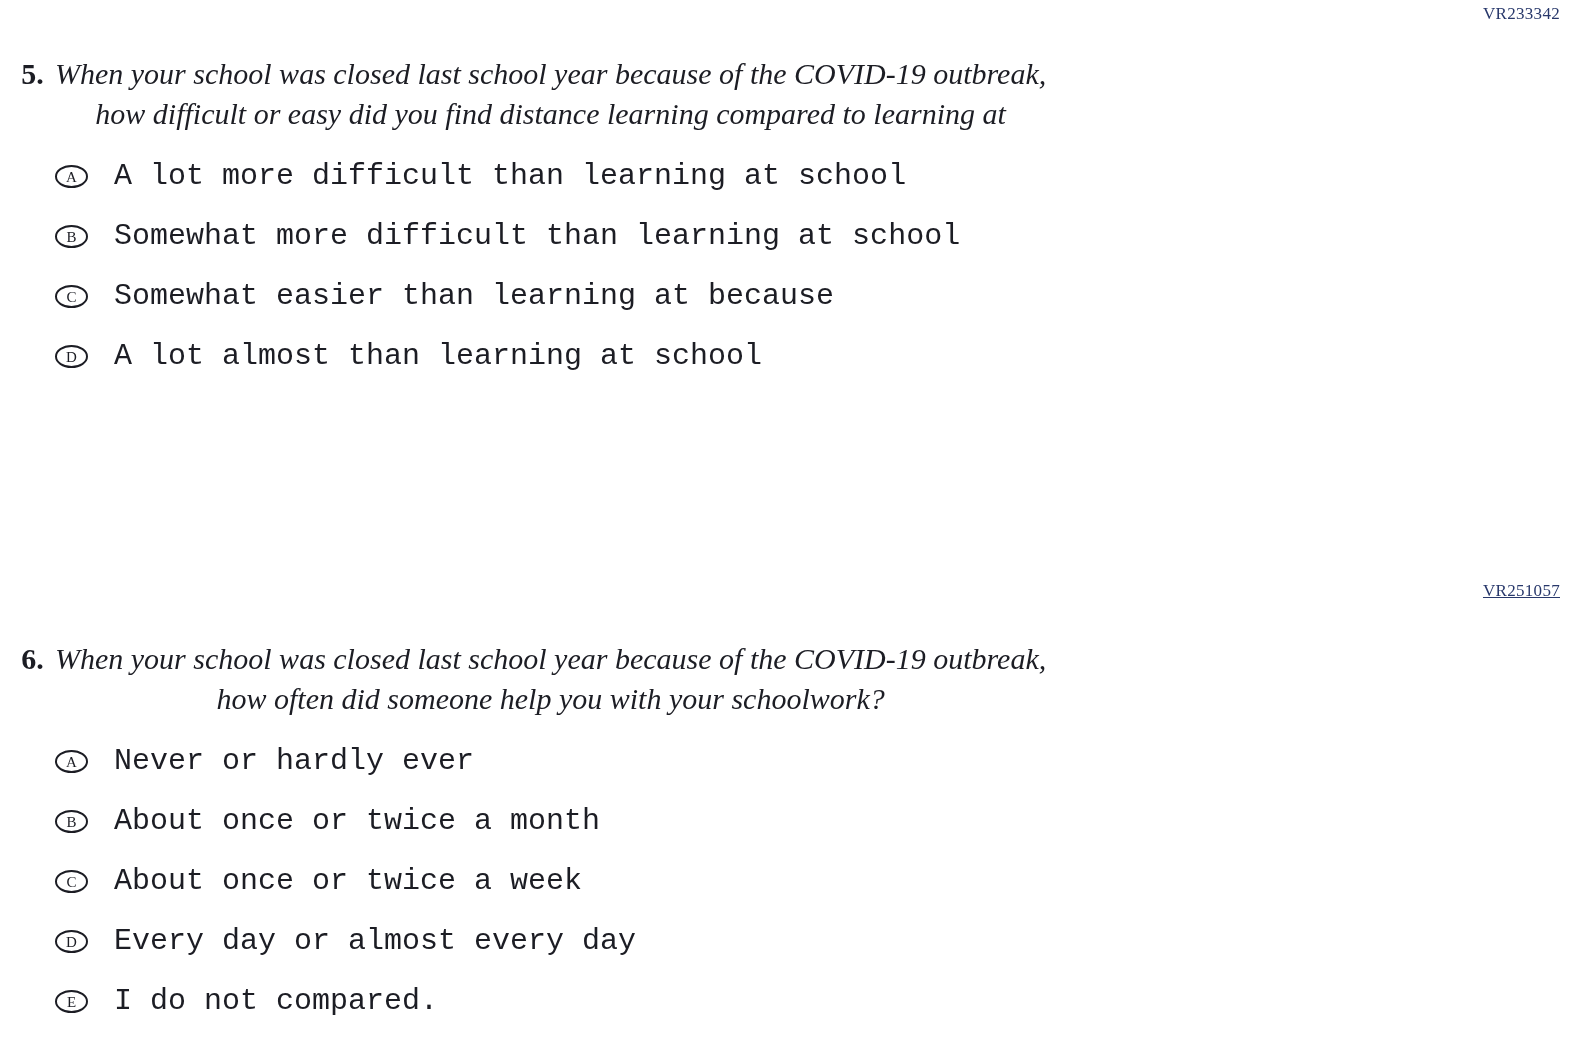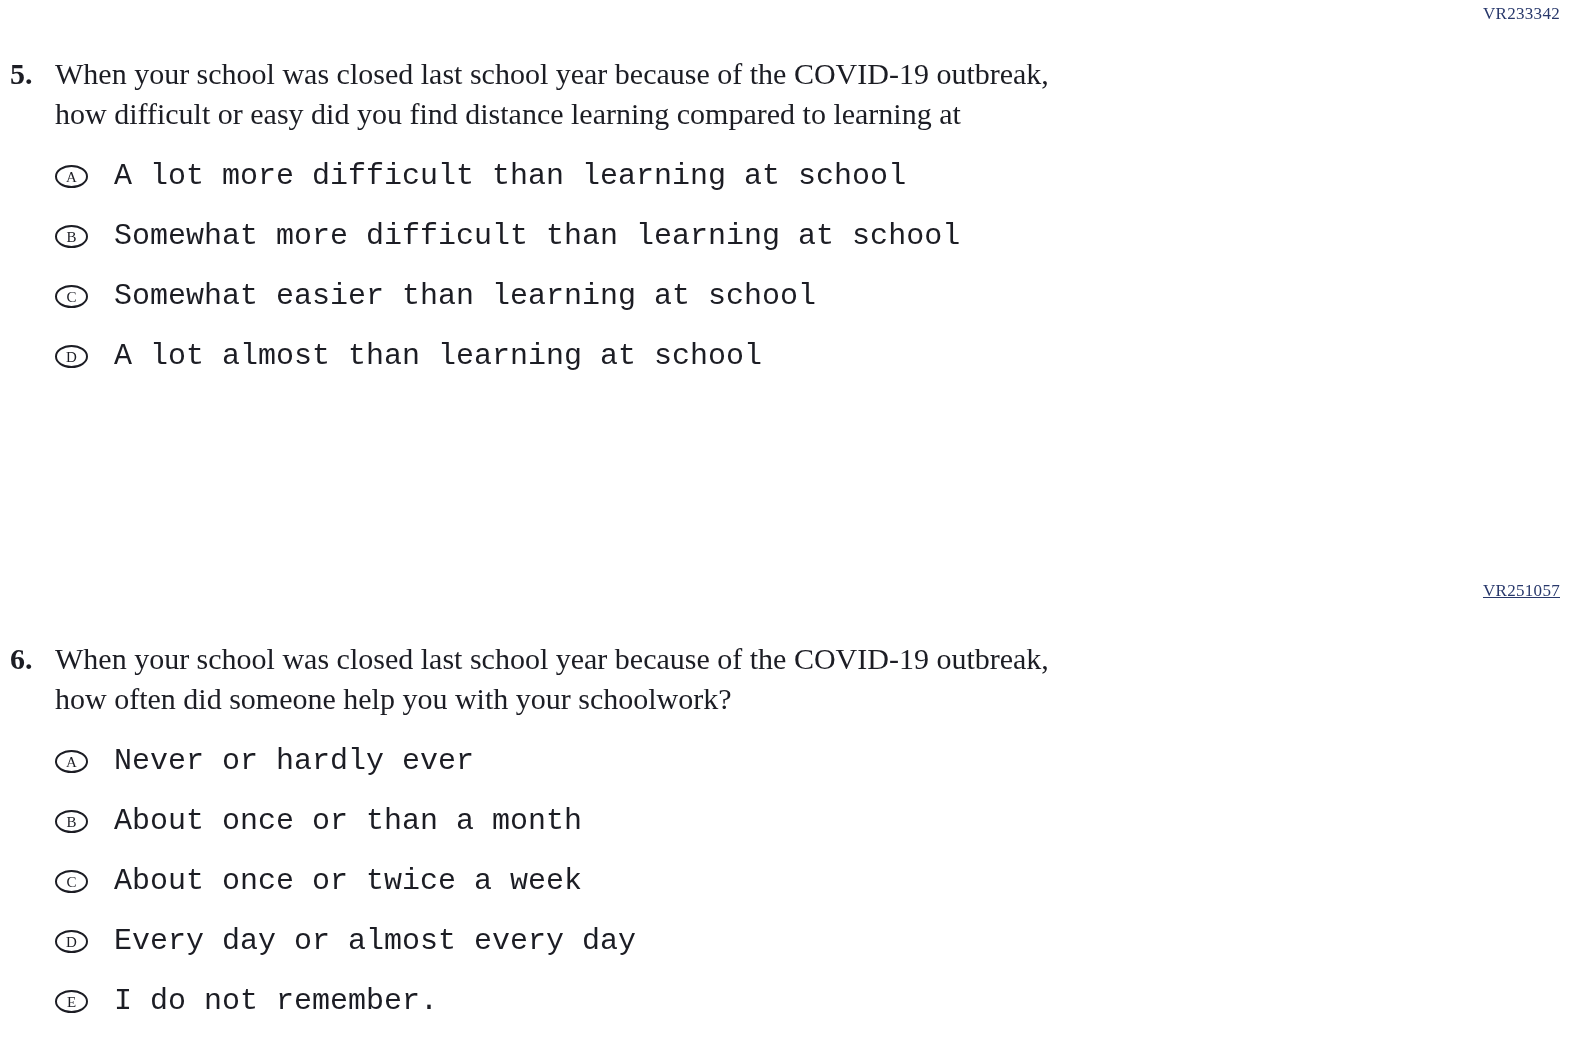"VR233342" .page { text-align: none -> center }
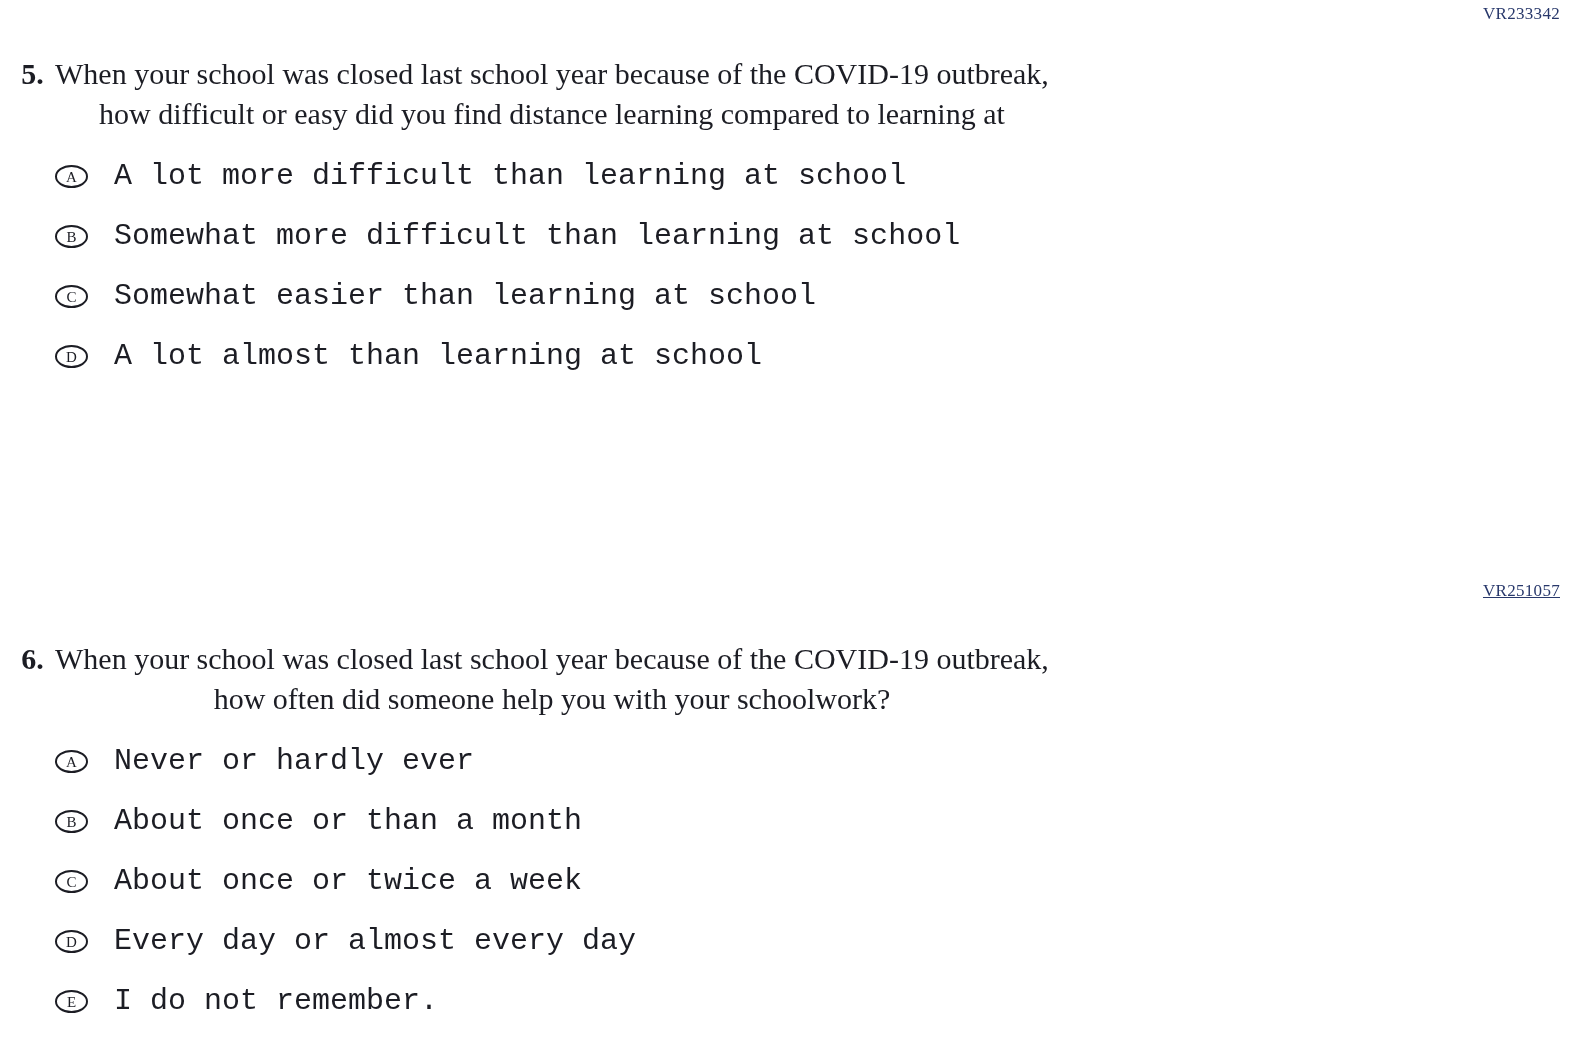"When your school was closed" .q-line { font-style: none -> italic }
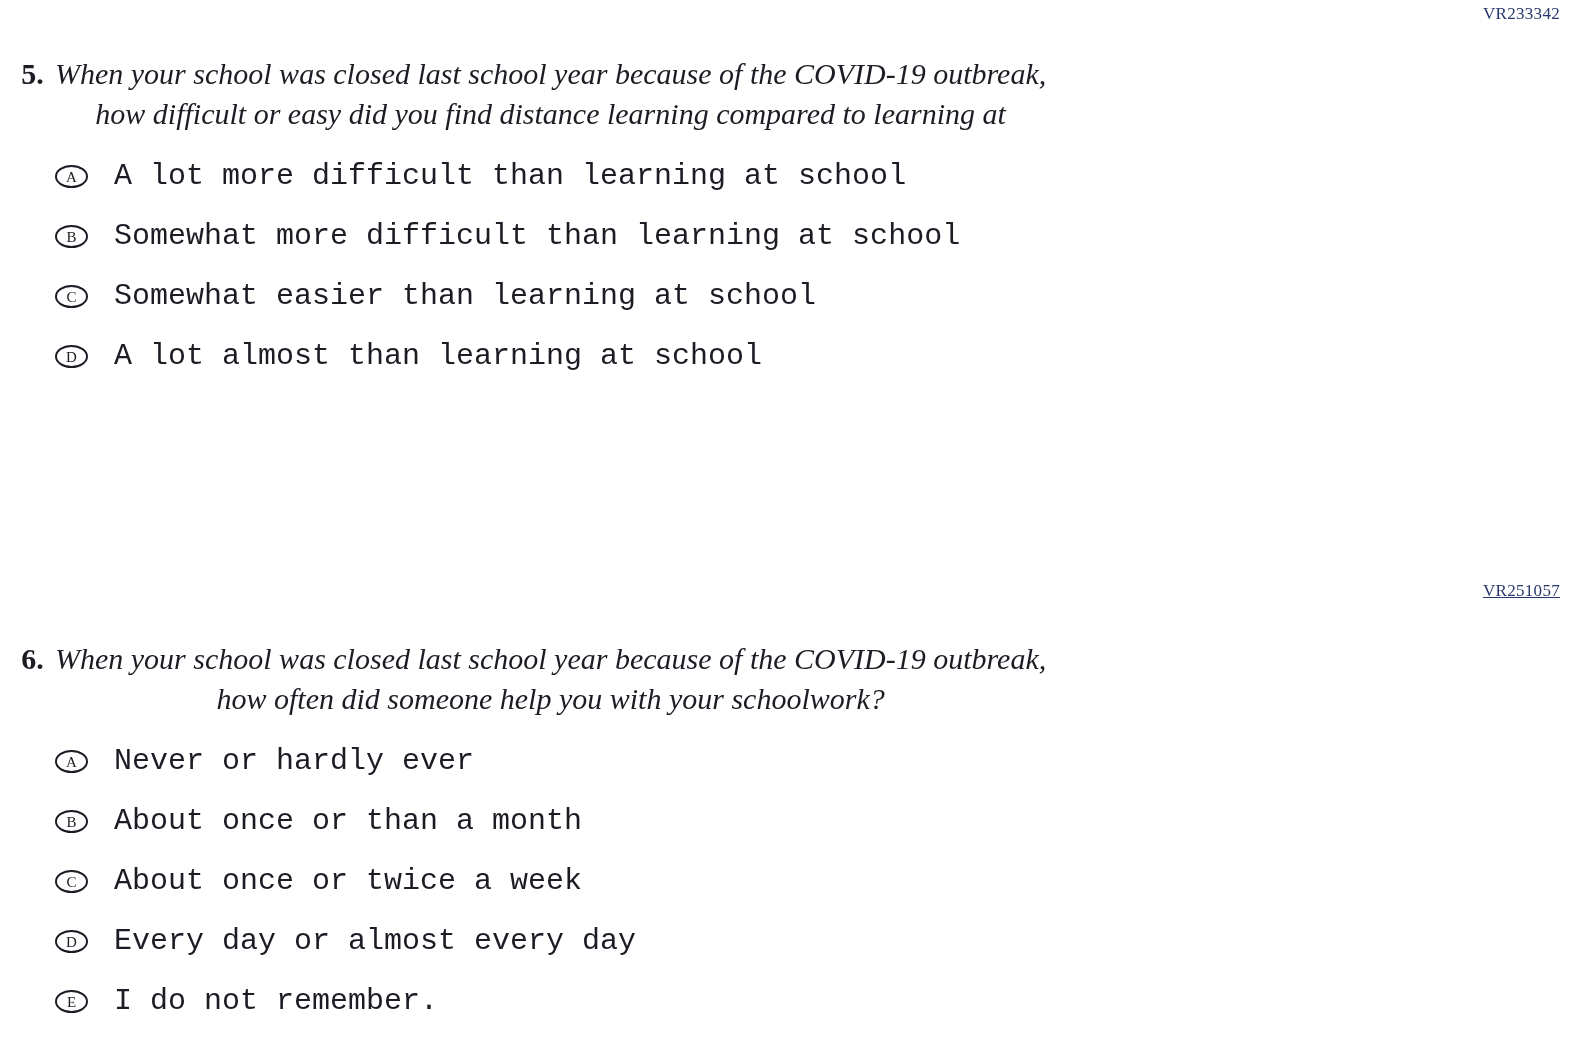"Somewhat easier than learning at" div.option-label { text: school -> because }
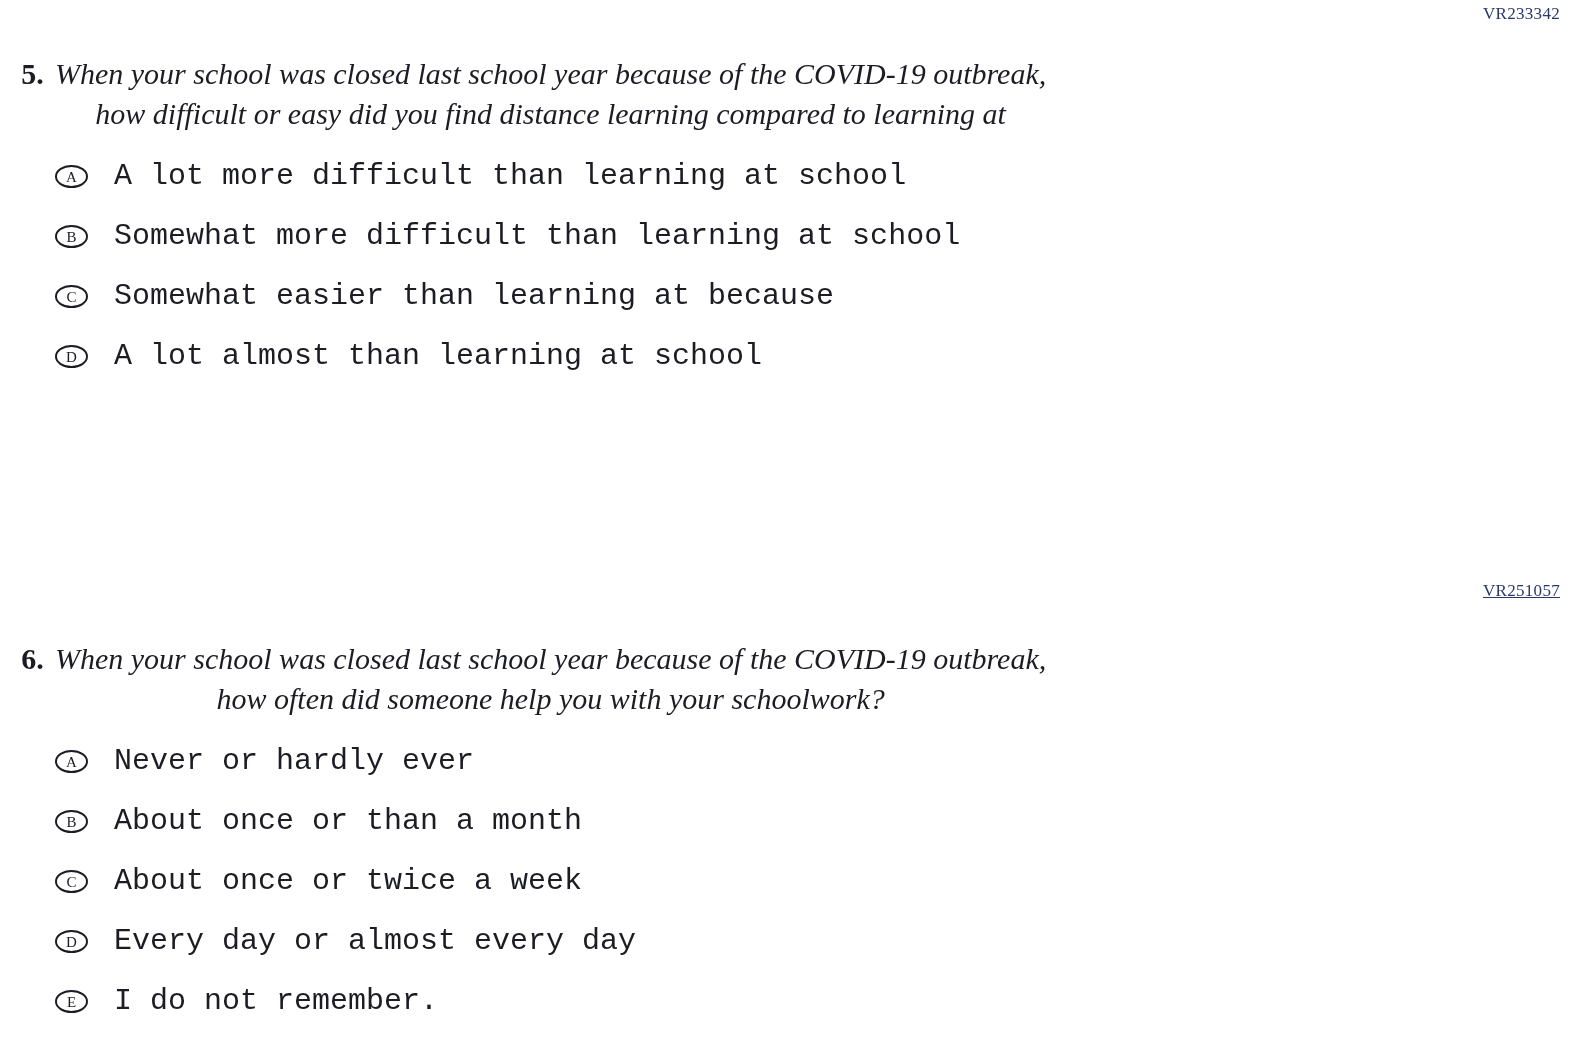"About once or than a" div.option-label { text: than -> twice }
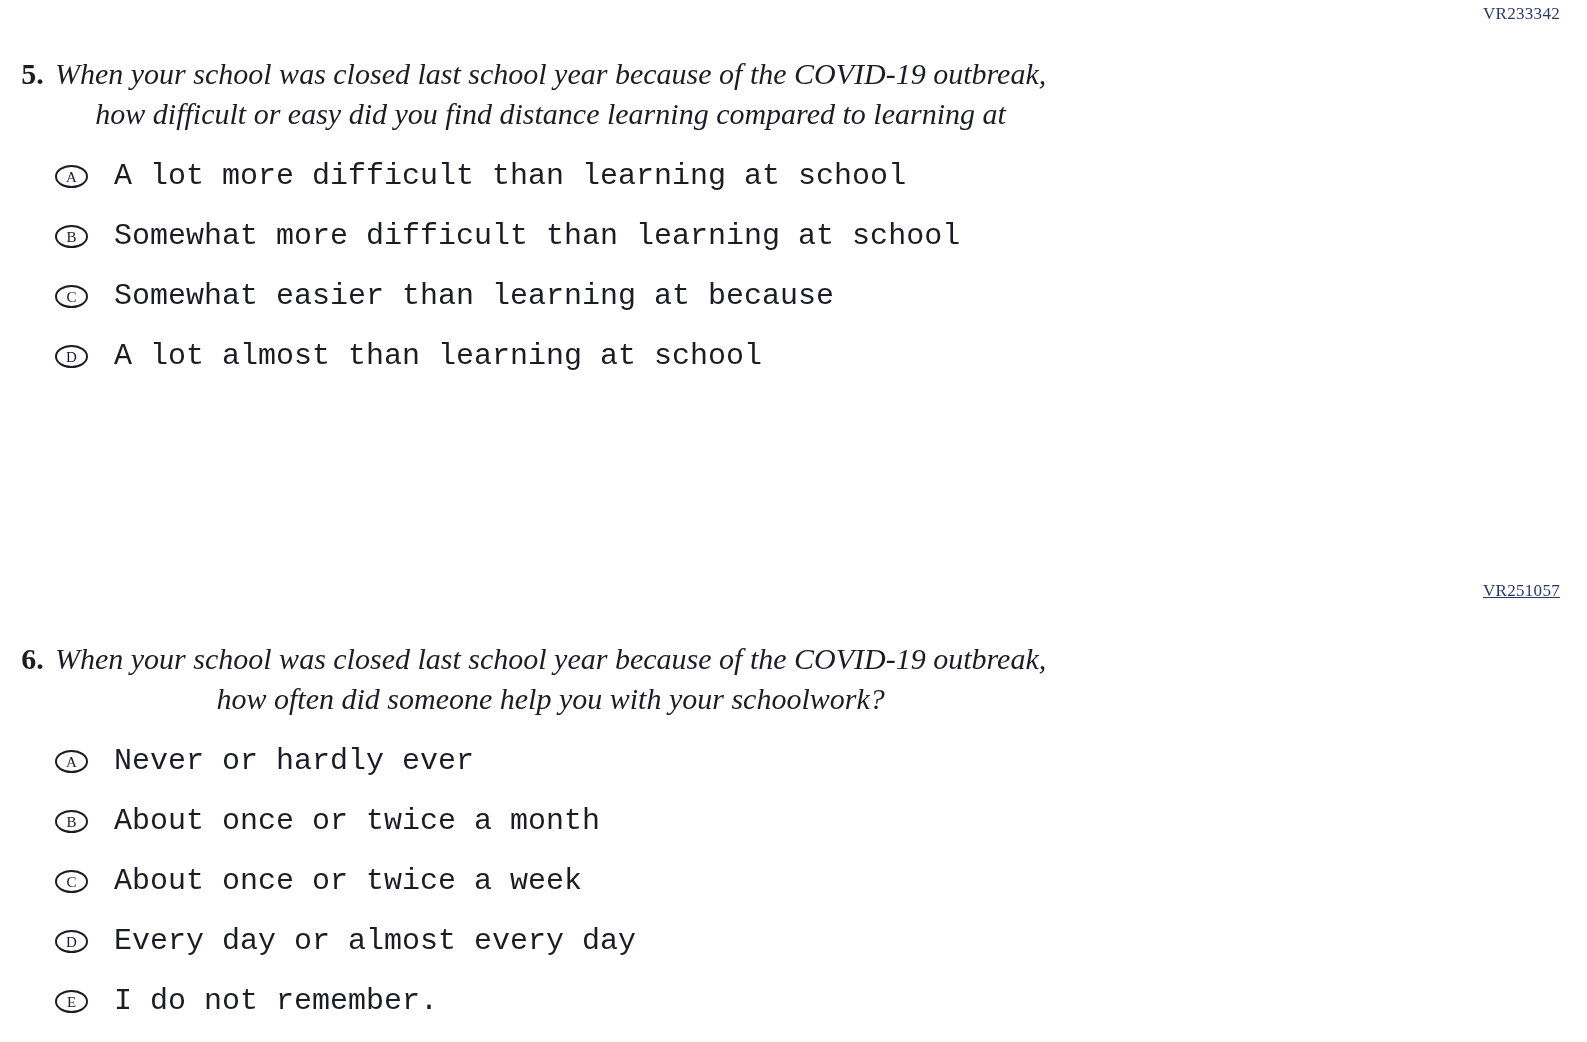"I do not remember." div.option-label { text: remember -> compared }
